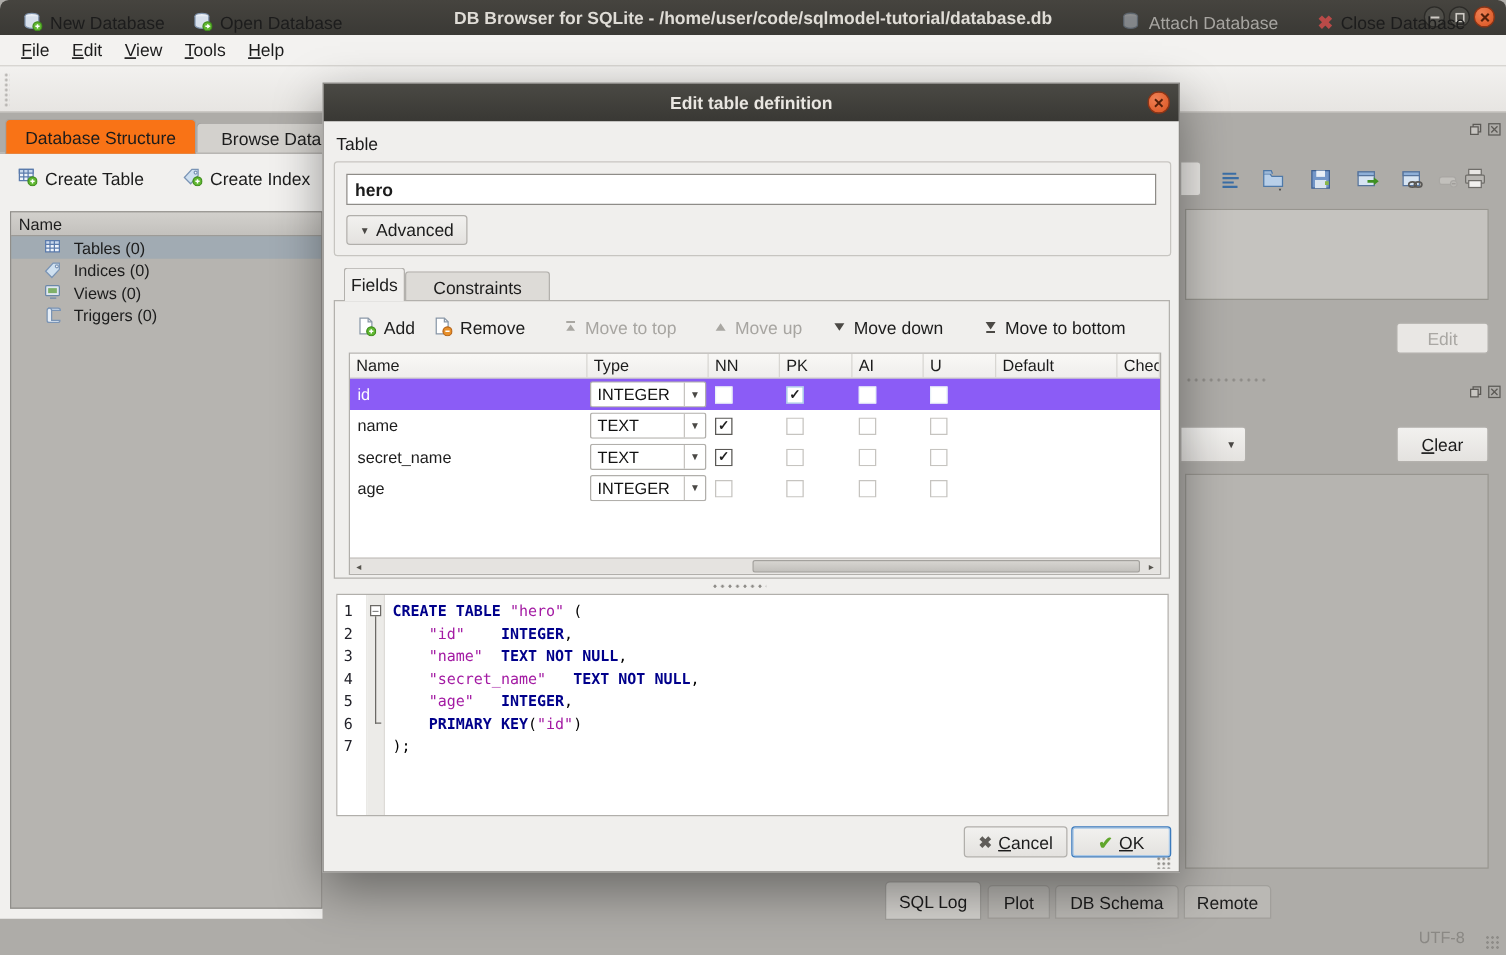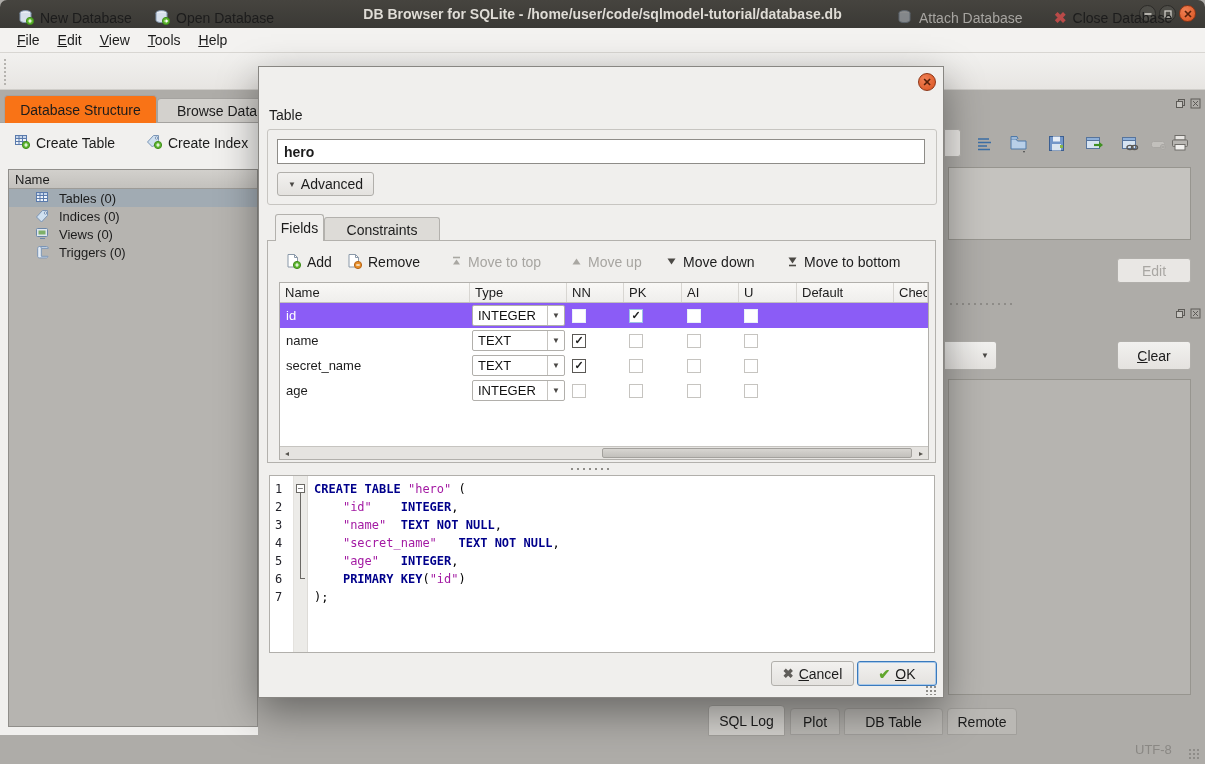"Edit table definition" div.dlg-title { html: none -> <div> <span>Edit table definition</span> </div> }
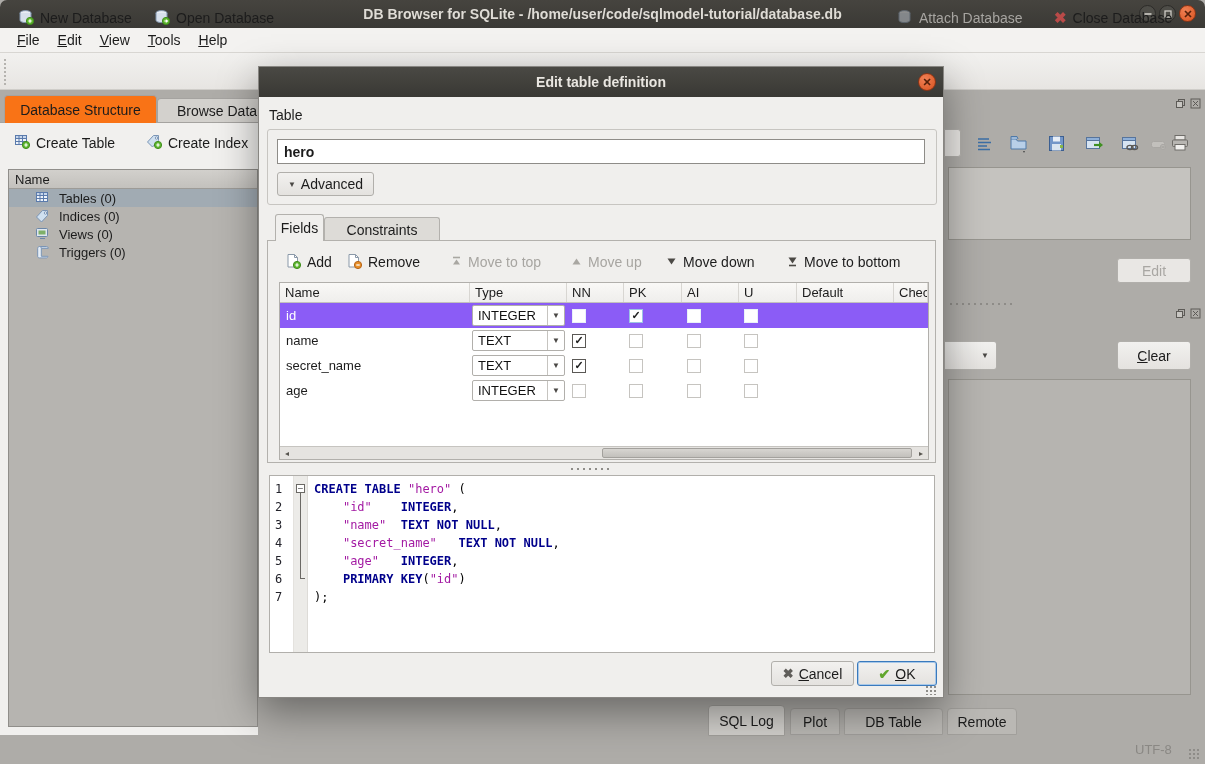"DB Table" div.btab { text: Table -> Schema }
